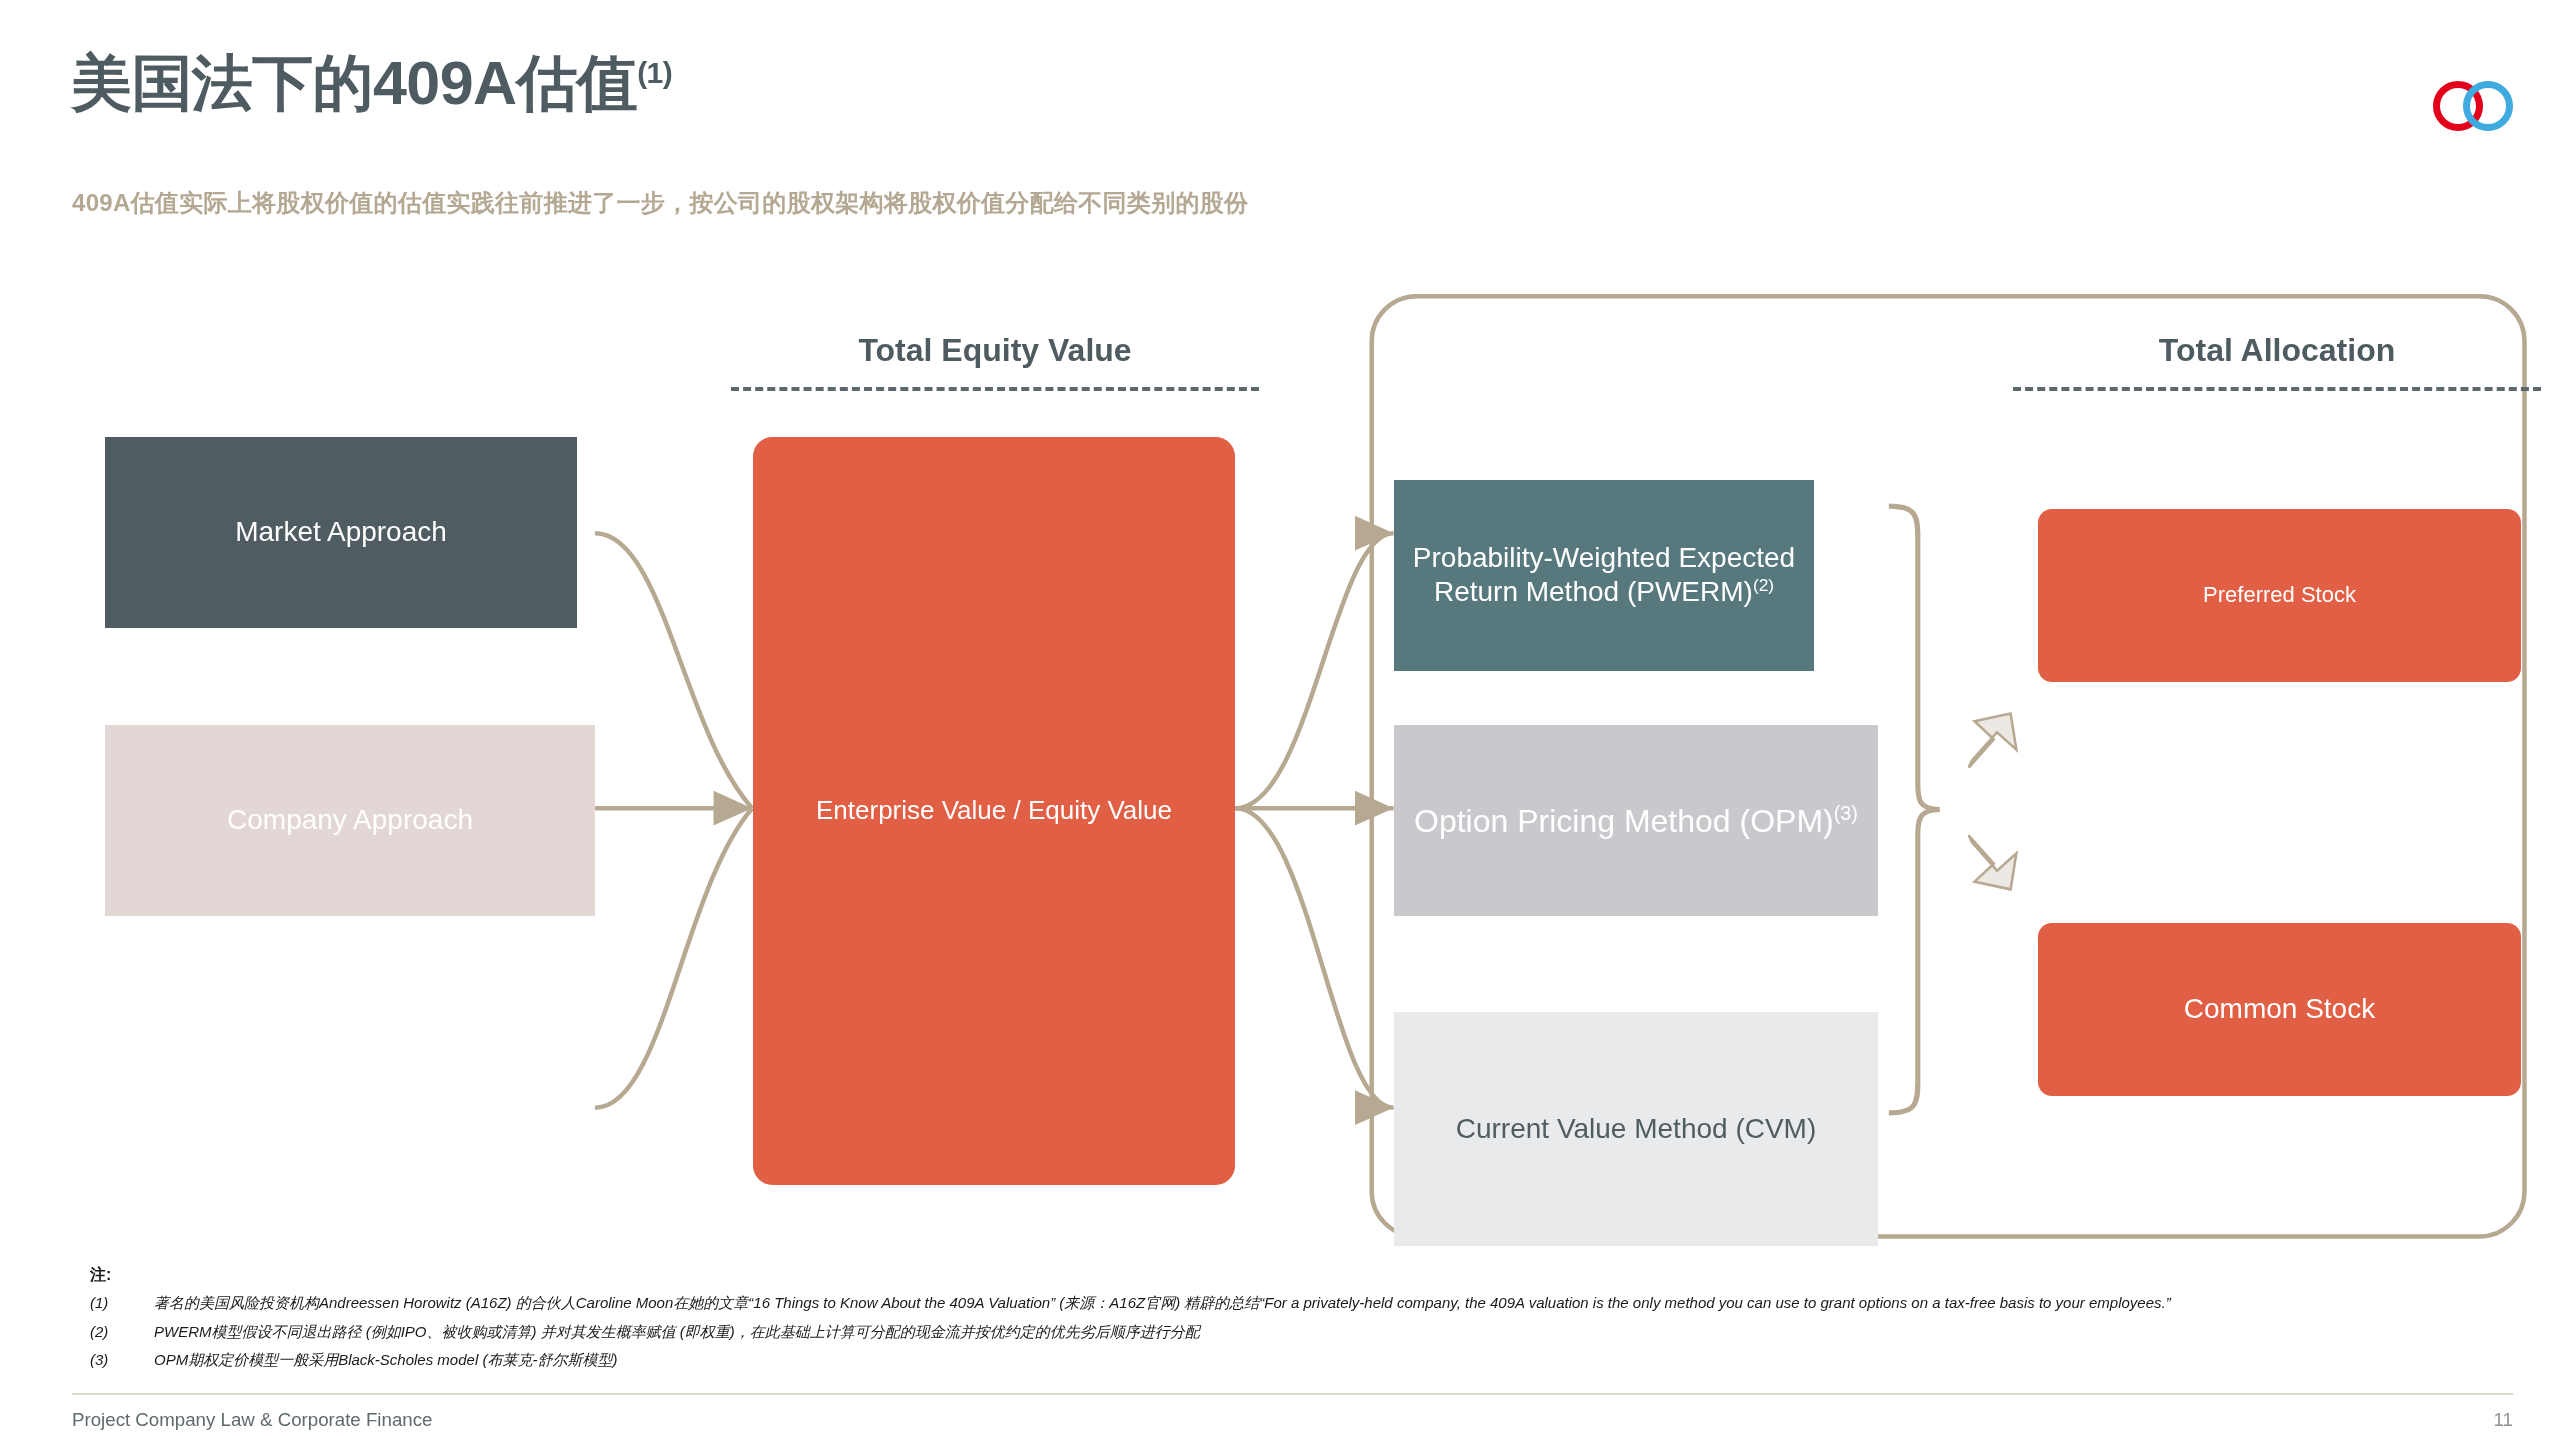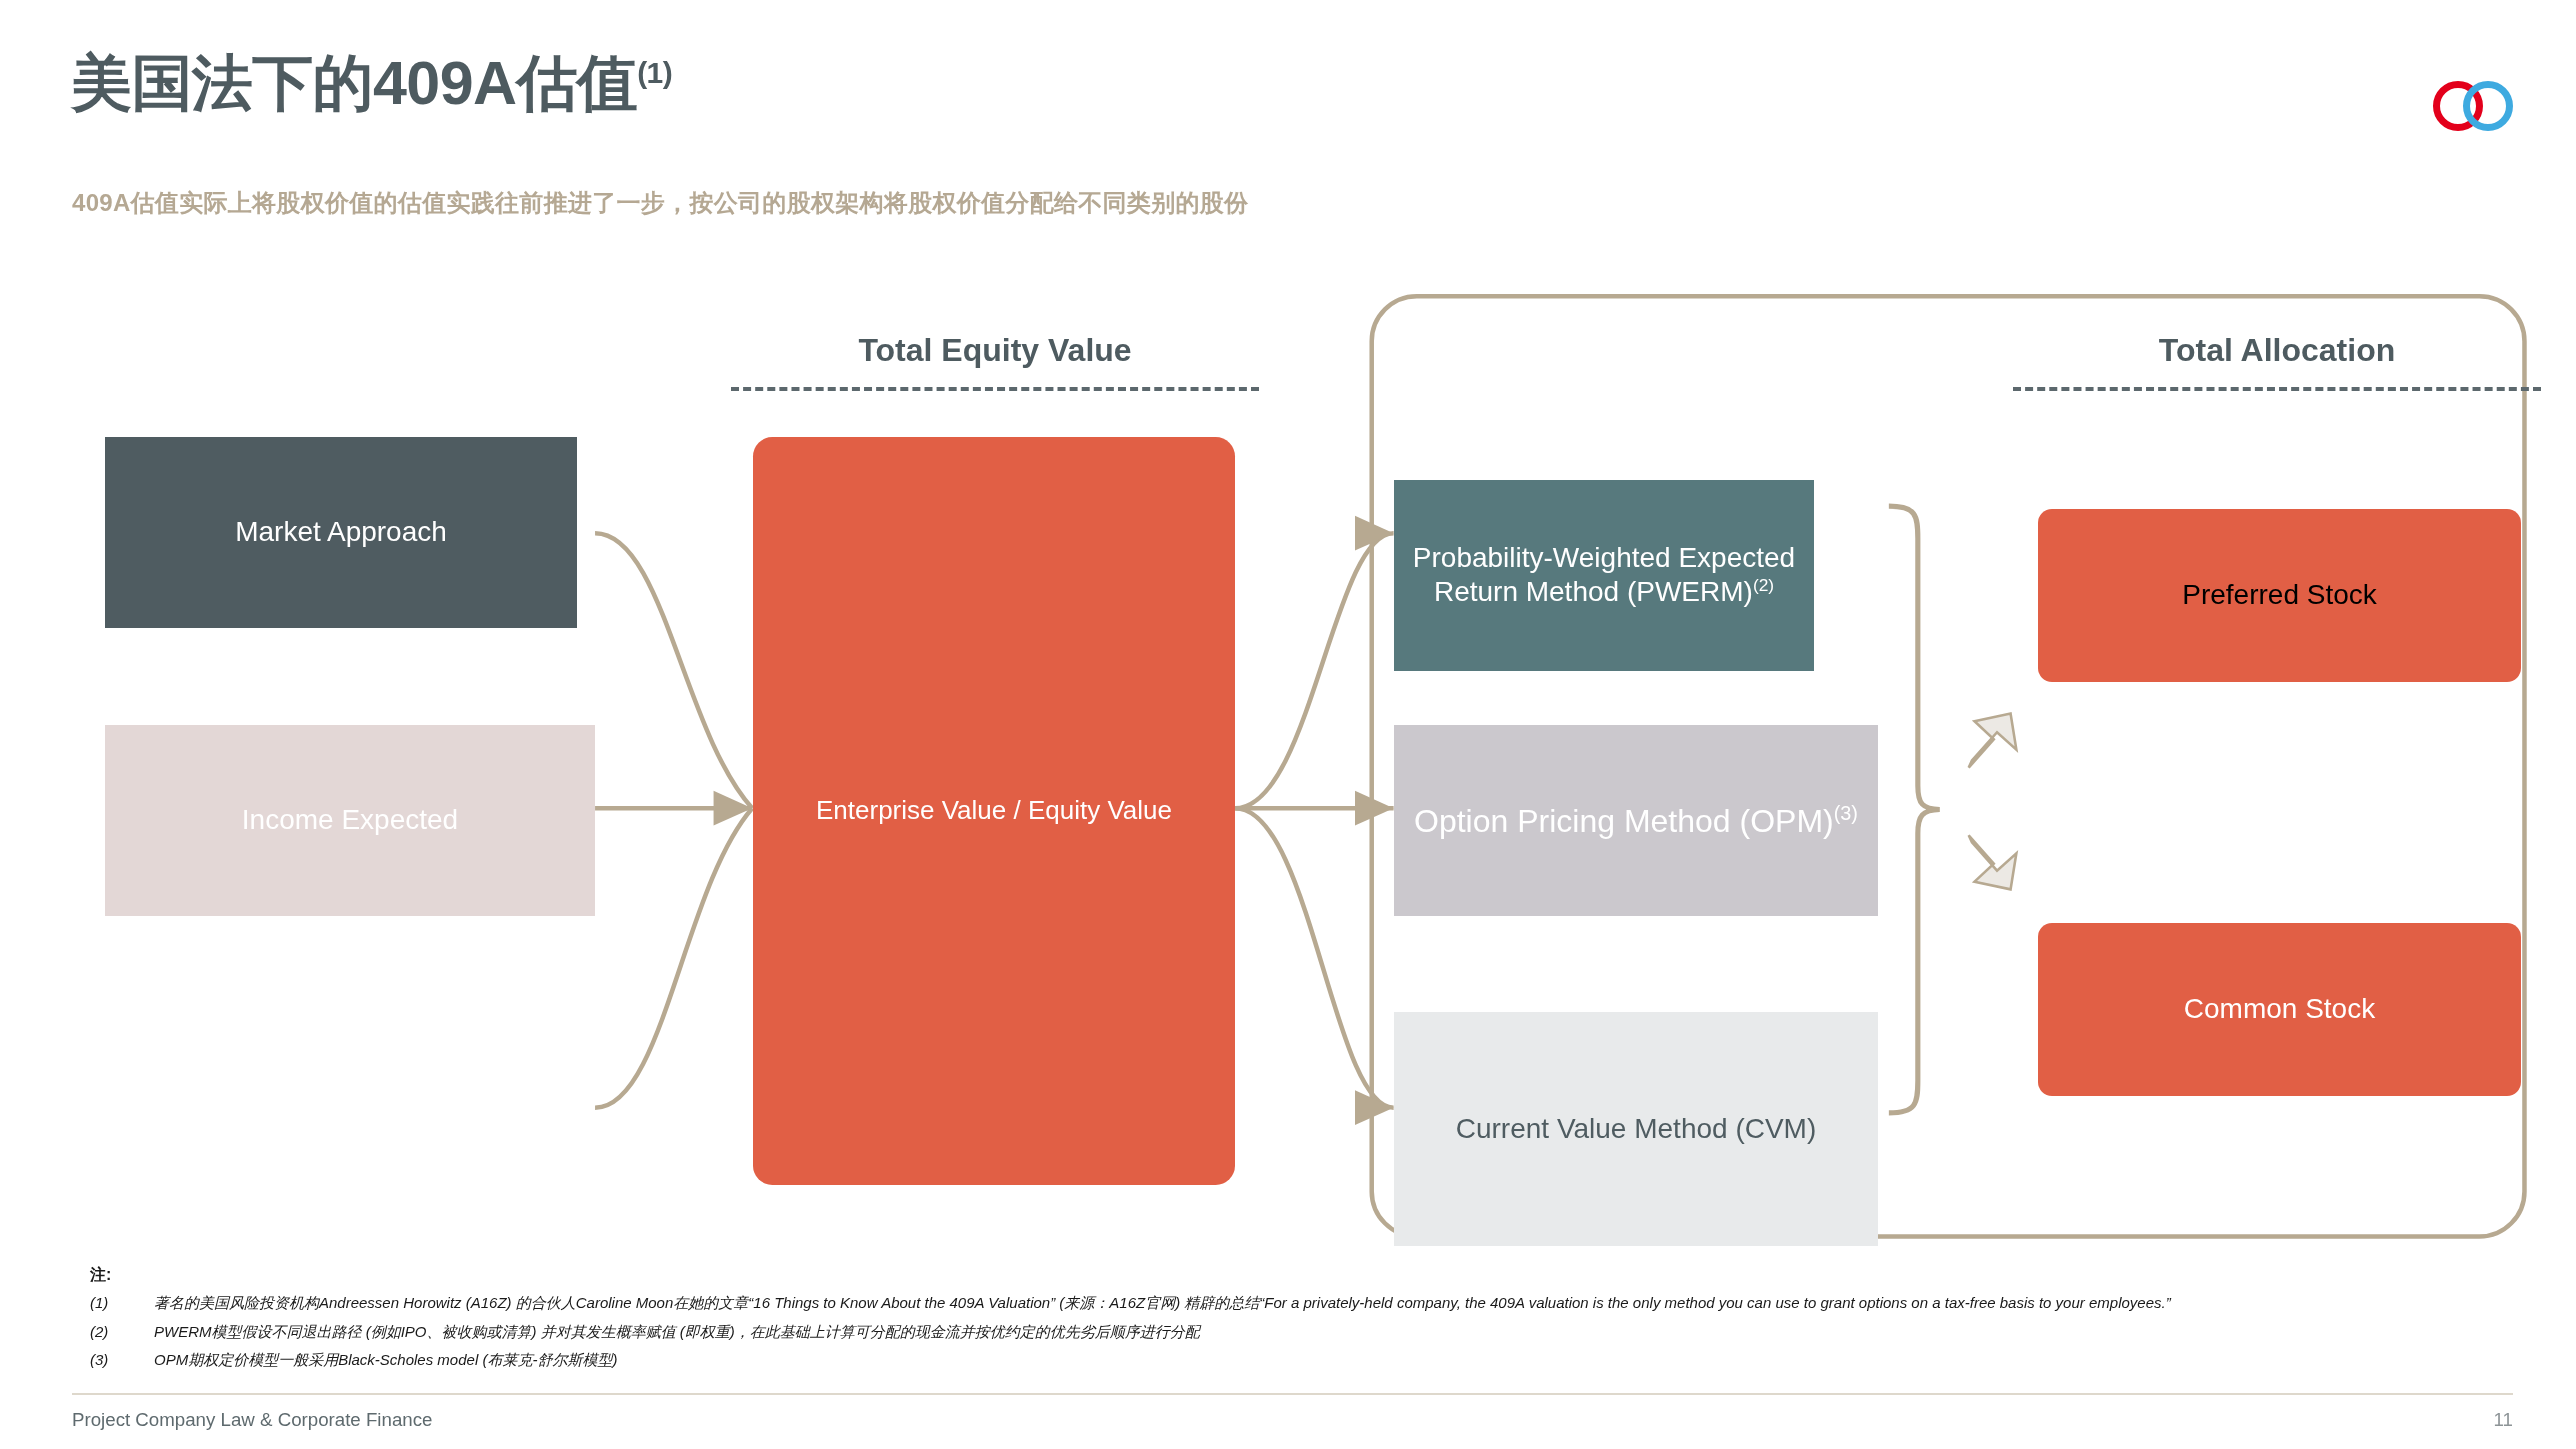"Preferred Stock" #box-preferred { color: #000000 -> #ffffff; font-size: 28px -> 22px }
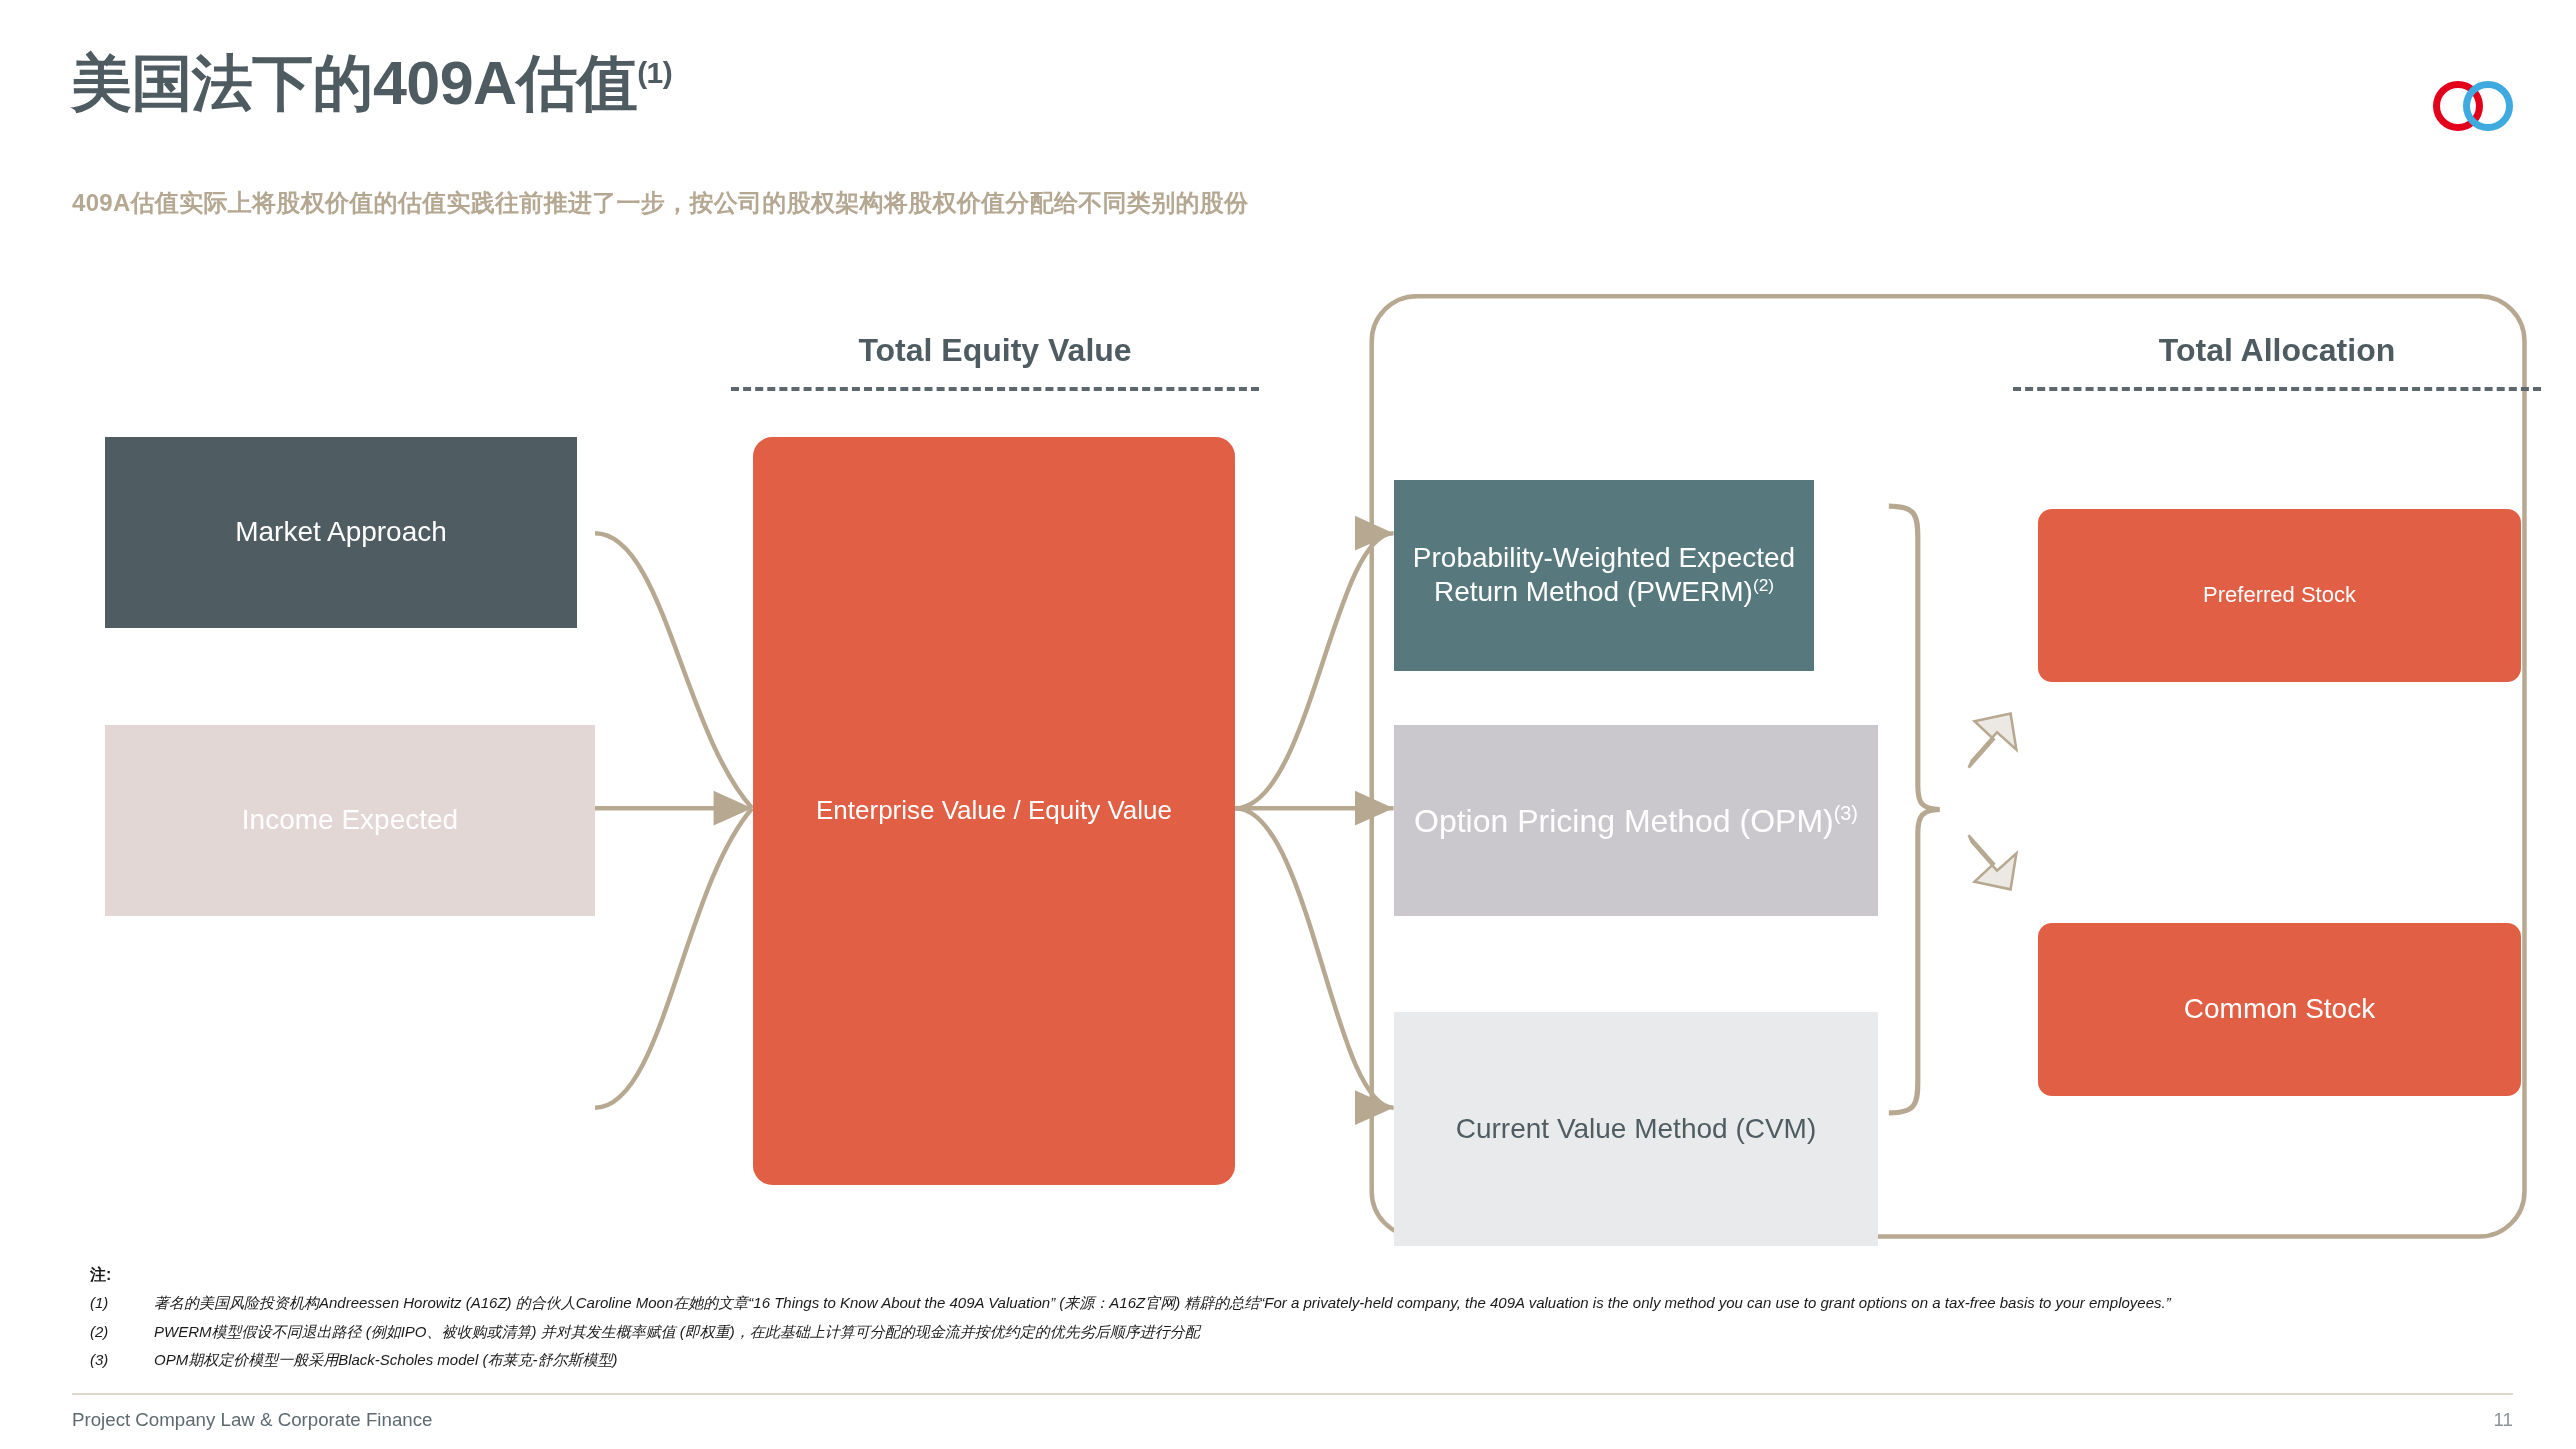"Income Expected" span.label { text: Income Expected -> Company Approach }
